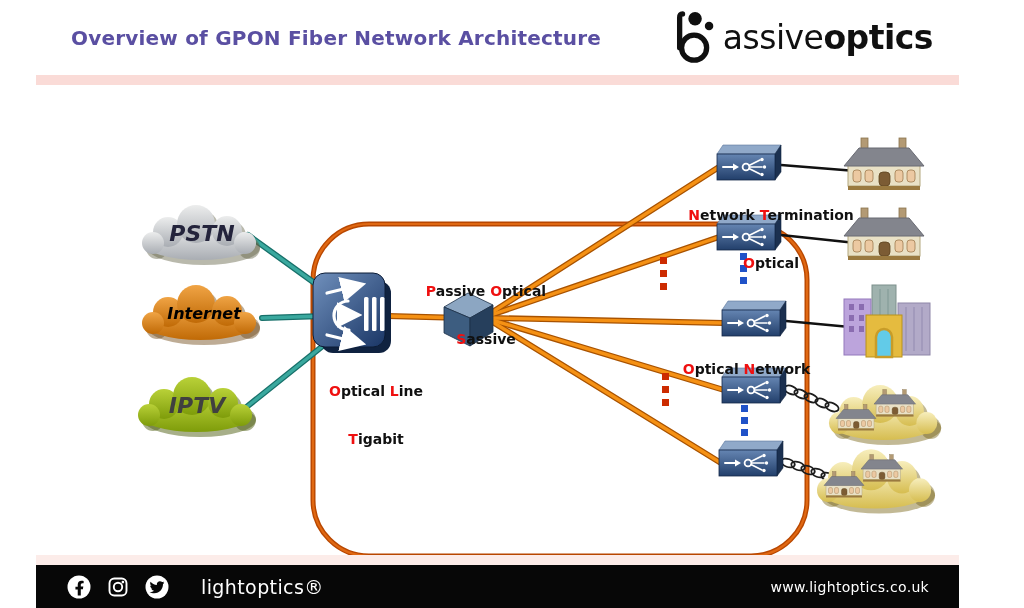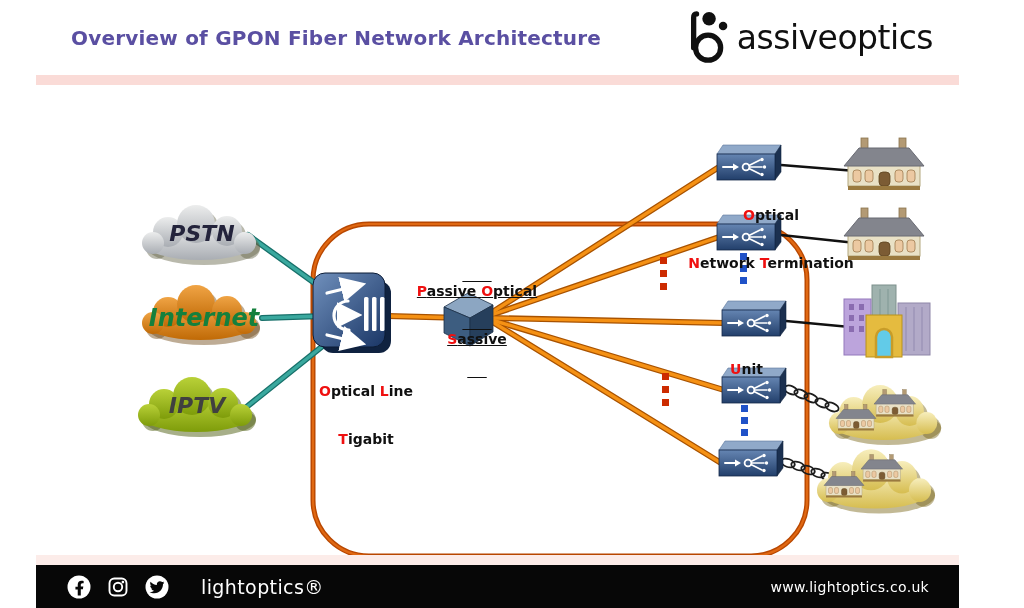"optics" .logo-bold { font-weight: 400 -> 700 }
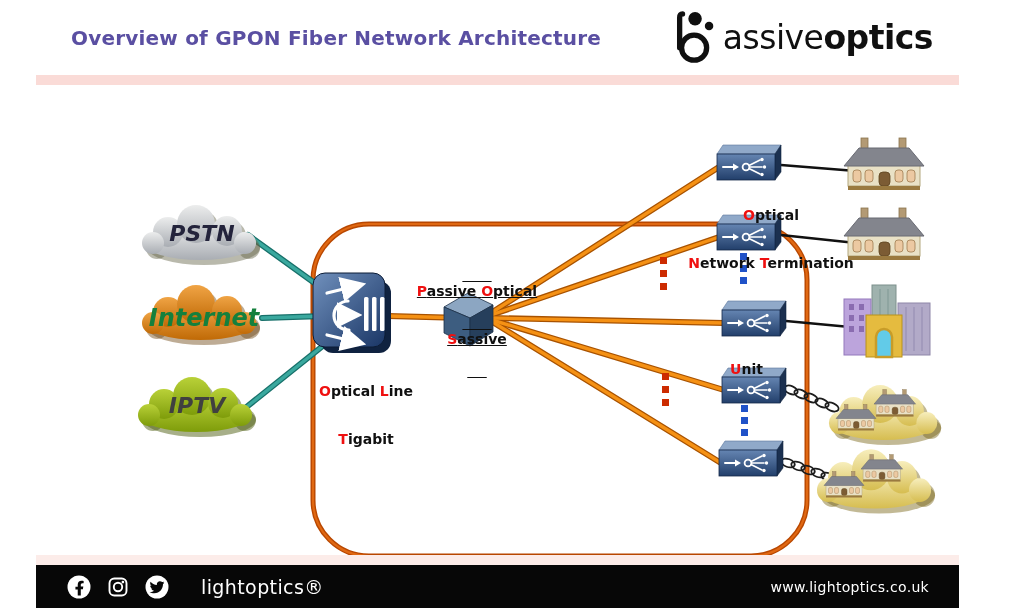"Optical" div { order: before "Network Termination" -> after "Network Termination" }
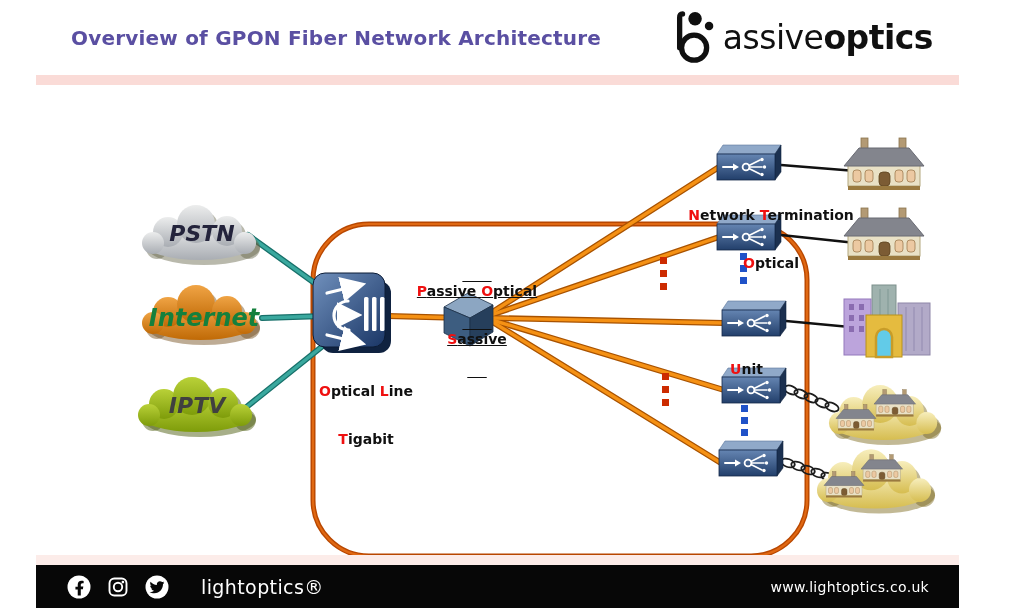"Passive Optical" div.lbl { left: 366px -> 375px; text-decoration: underline -> none }
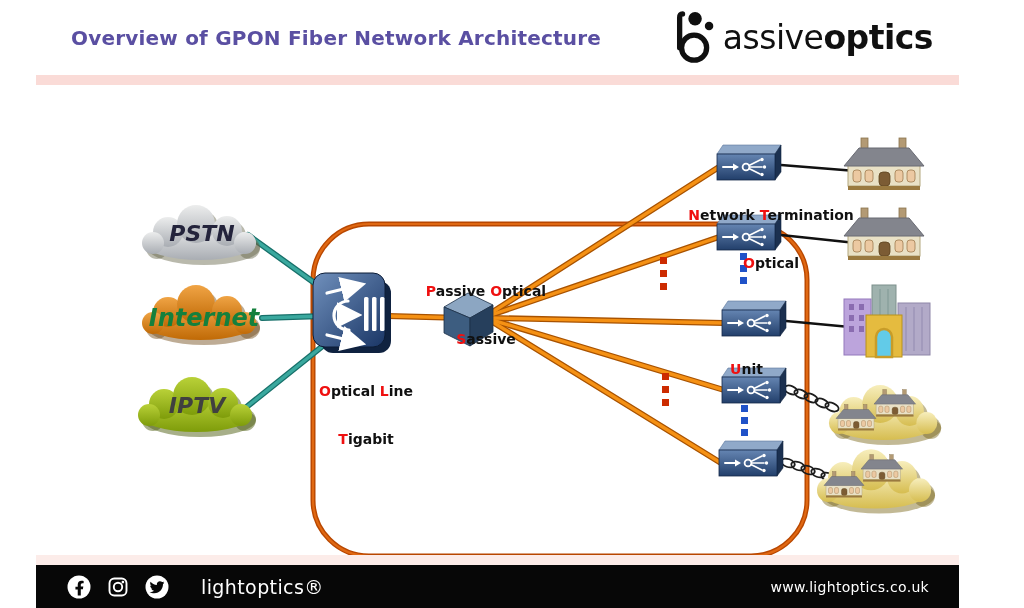"Internet" .cloud-lbl.internet { color: #15803d -> #000000; font-size: 24px -> 16px }
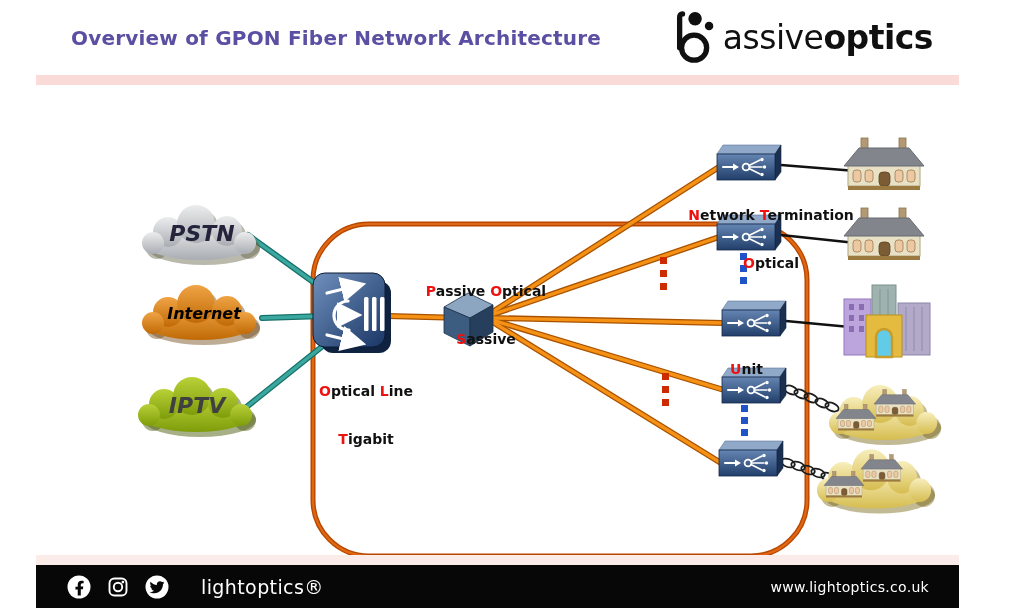"Optical Network" div { html: none -> <div><span>O</span><span>ptical </span><span>N</span><span>etwork</span></div> }
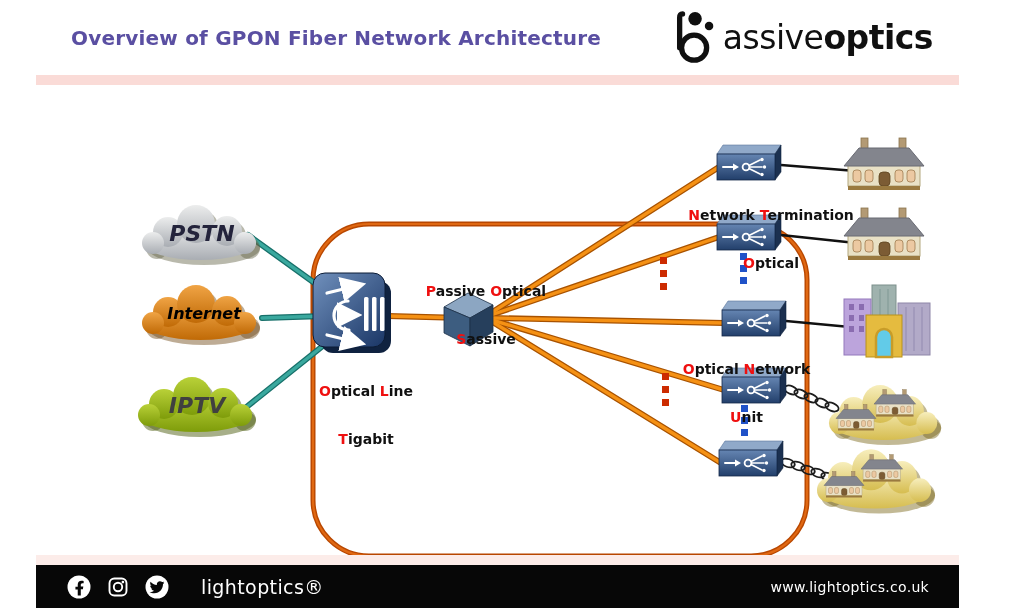"Optical Line" div.lbl { left: 264px -> 274px }
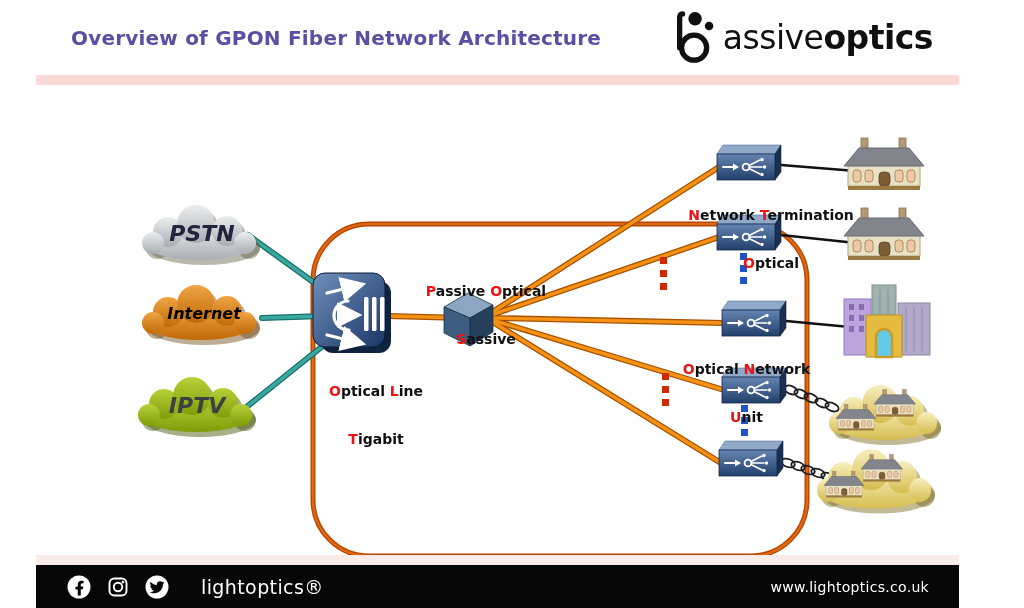"Unit" div { html: <div><span>U</span><span>nit</span></div> -> none }
